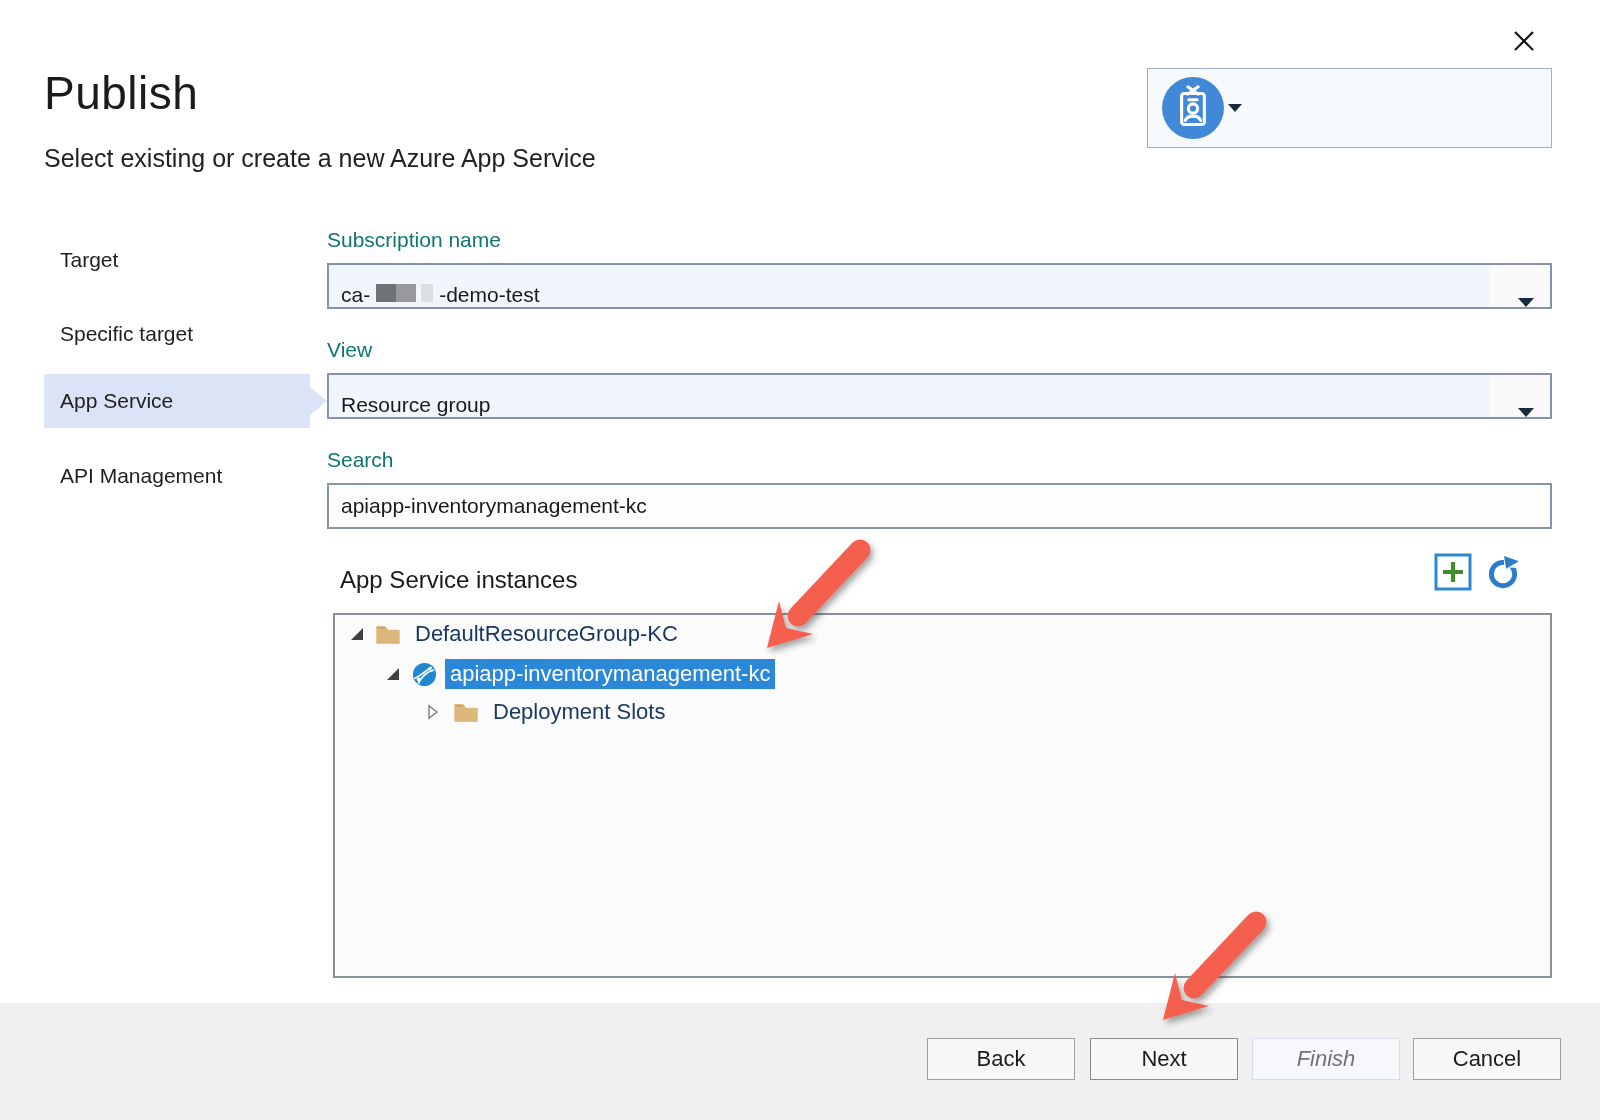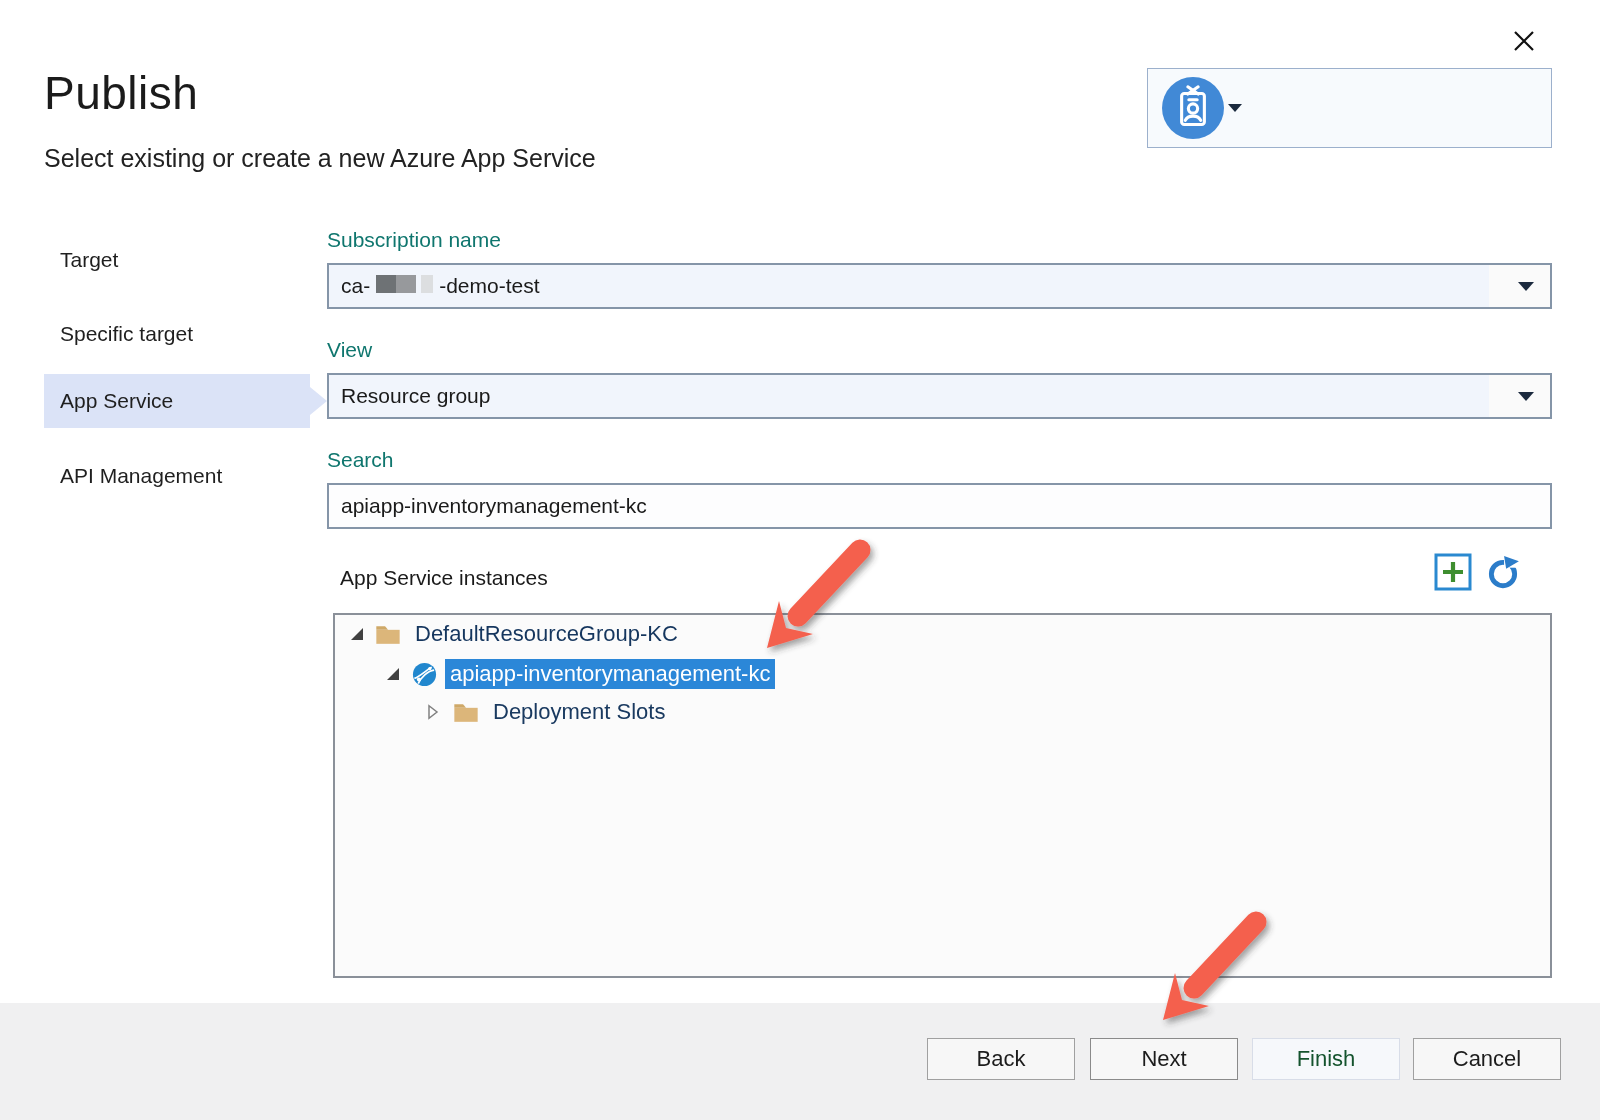"ca- -demo-test" .field { align-items: center -> flex-end }
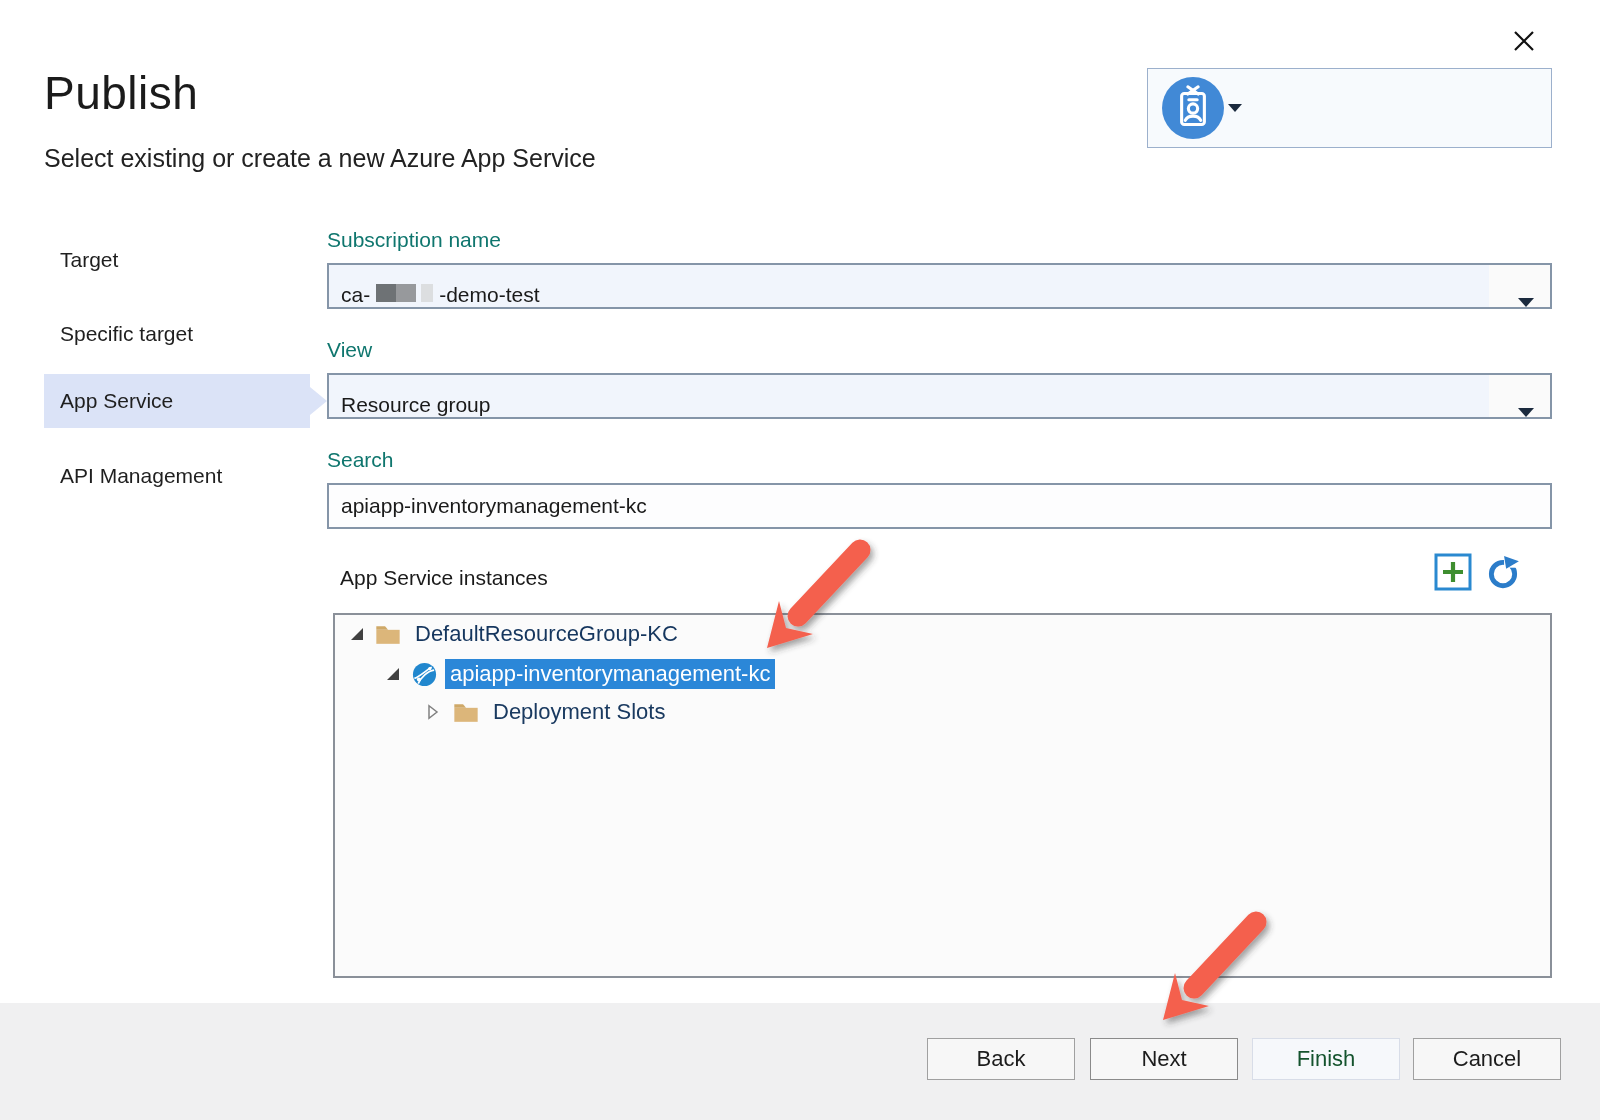"App Service instances" .inst-label { font-size: 21px -> 24px }
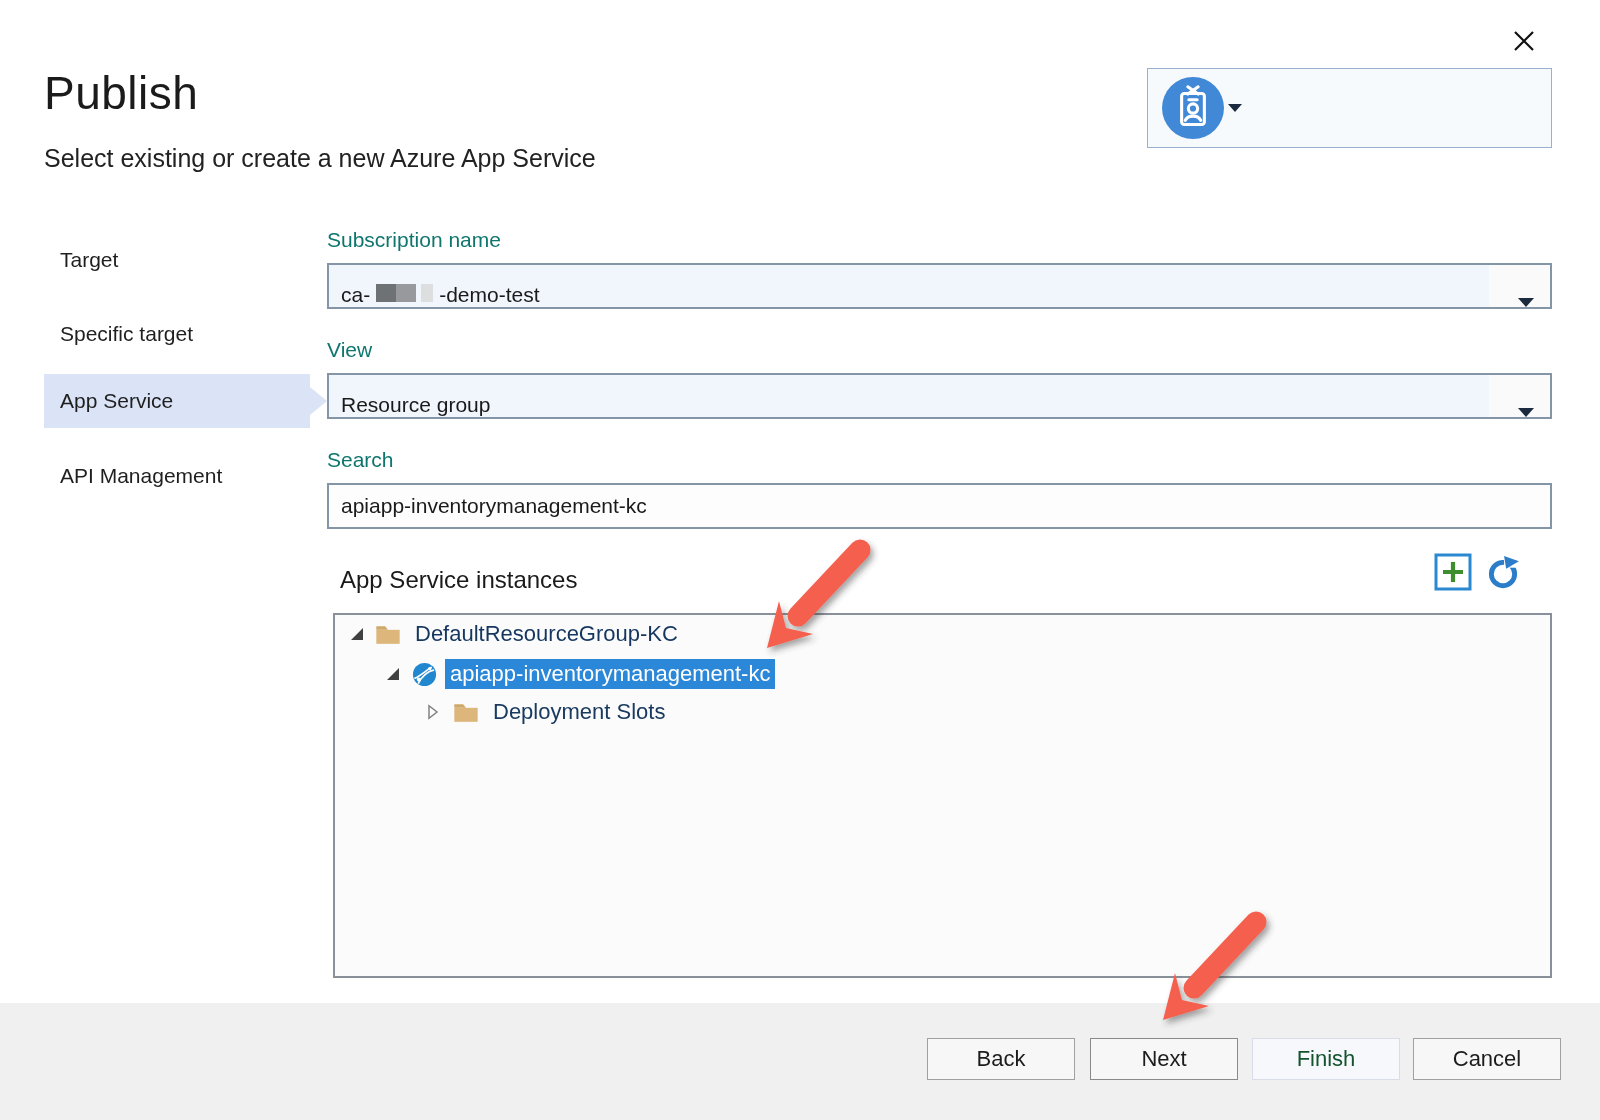"Finish" .btn:disabled { color: #14532d -> #737373; font-style: none -> italic }
